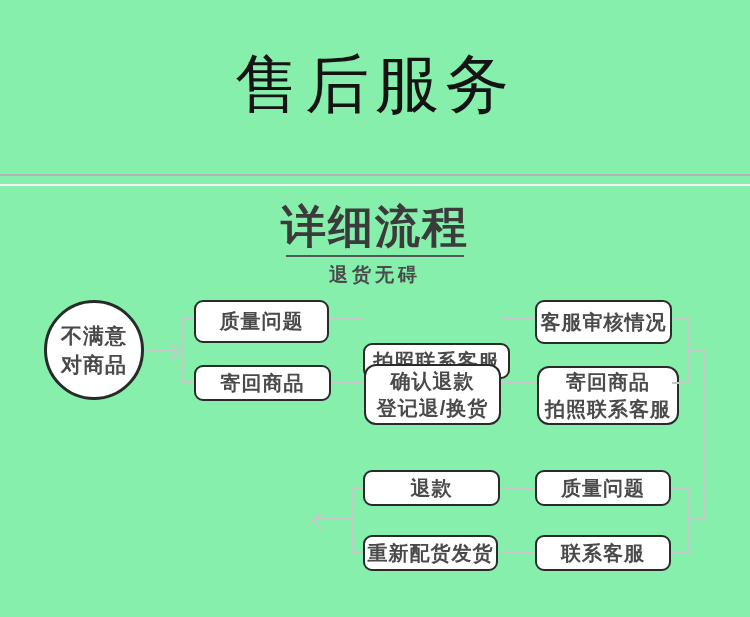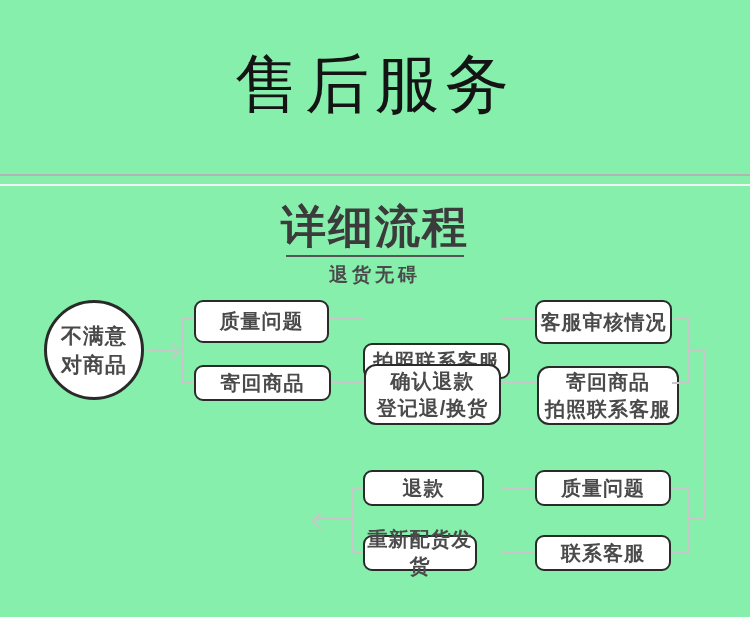"退款" .b-refund { width: 121px -> 137px }
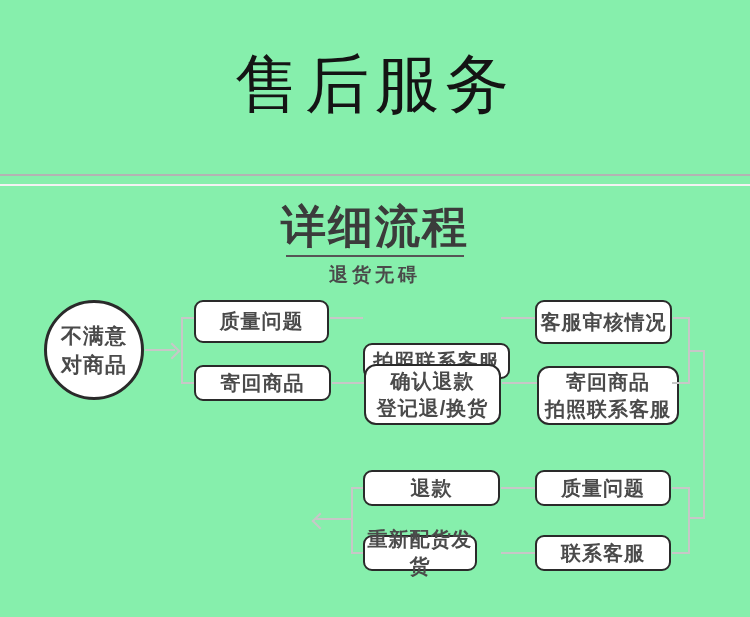"重新配货发货" .b-redeliver { width: 114px -> 135px }
